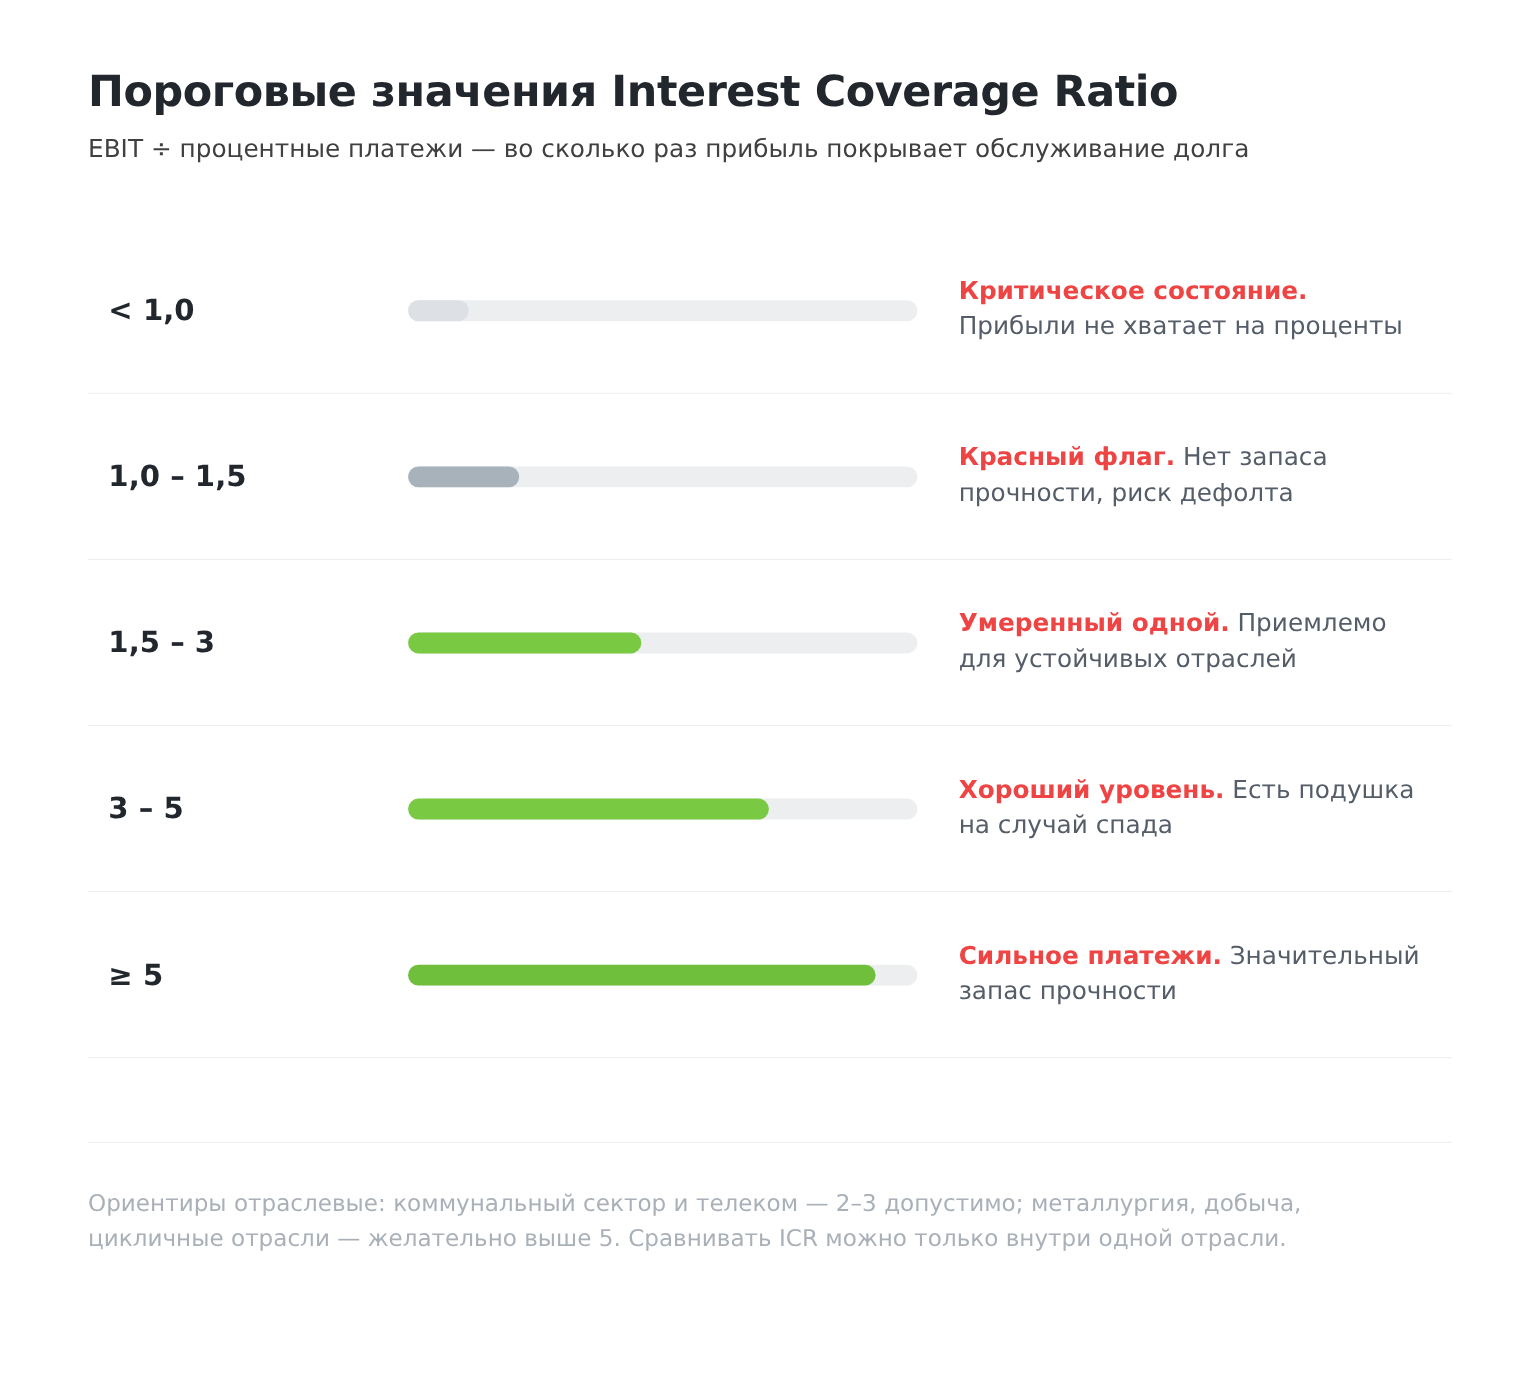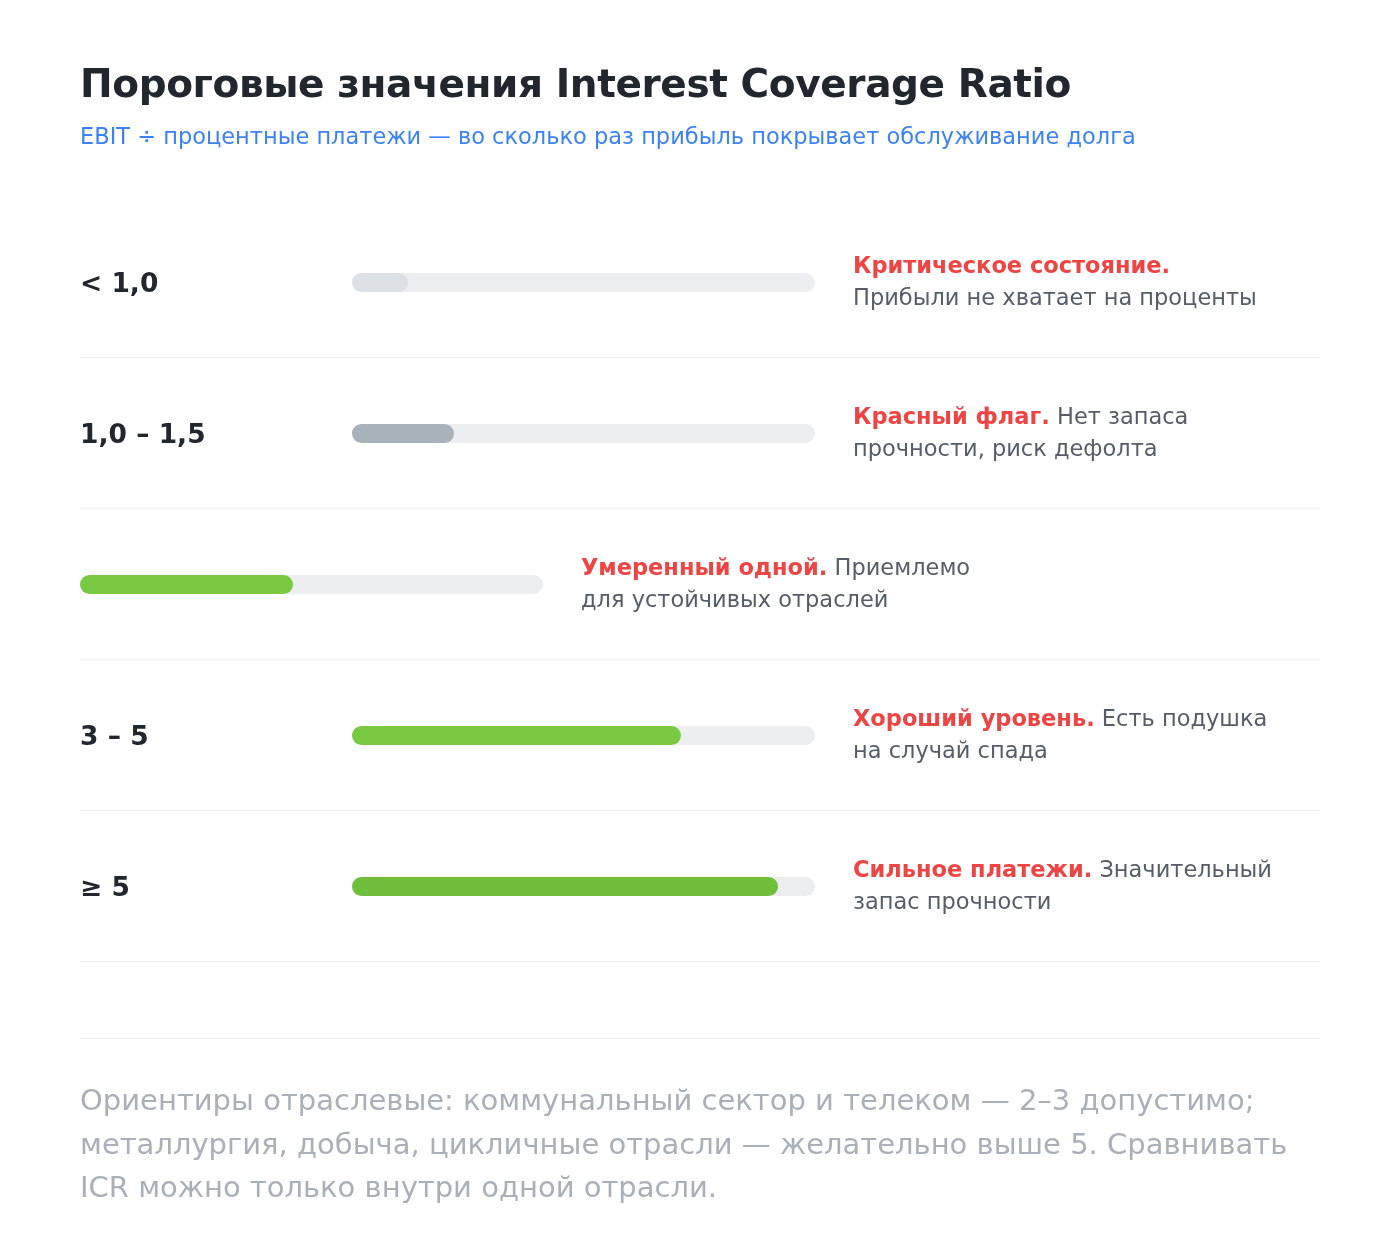"EBIT ÷ процентные платежи —" .subtitle { color: #3b82f6 -> #404040 }
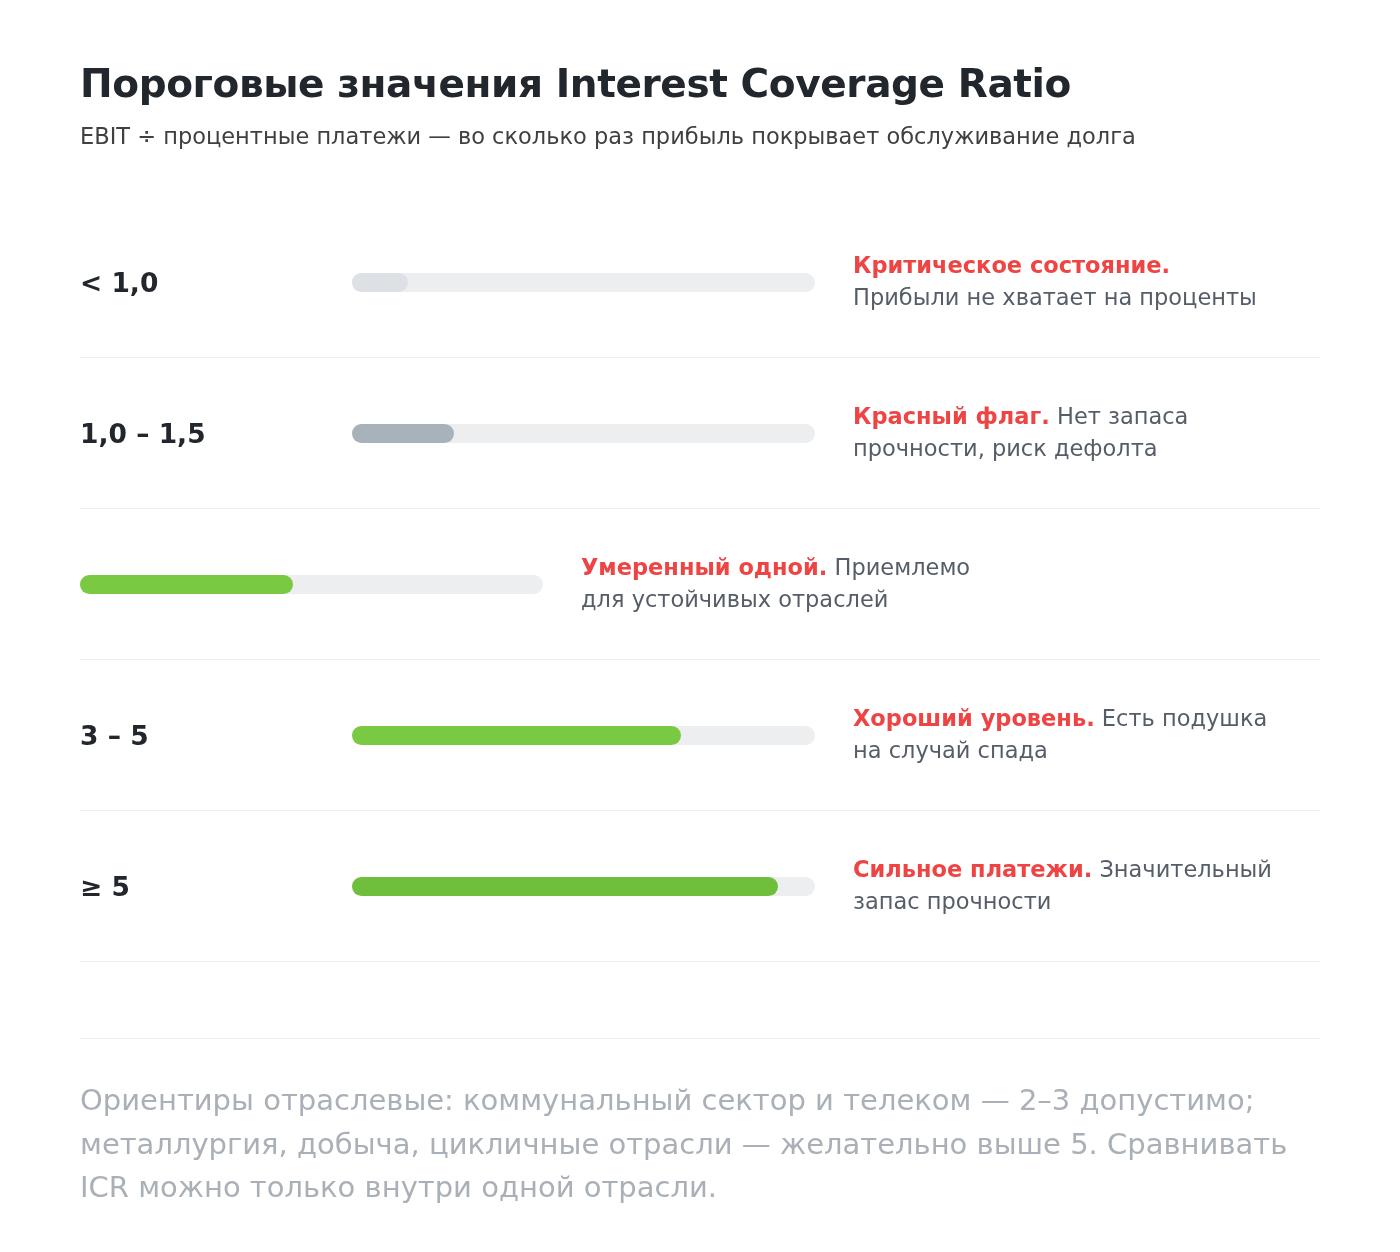"< 1,0" .row { justify-content: none -> center }
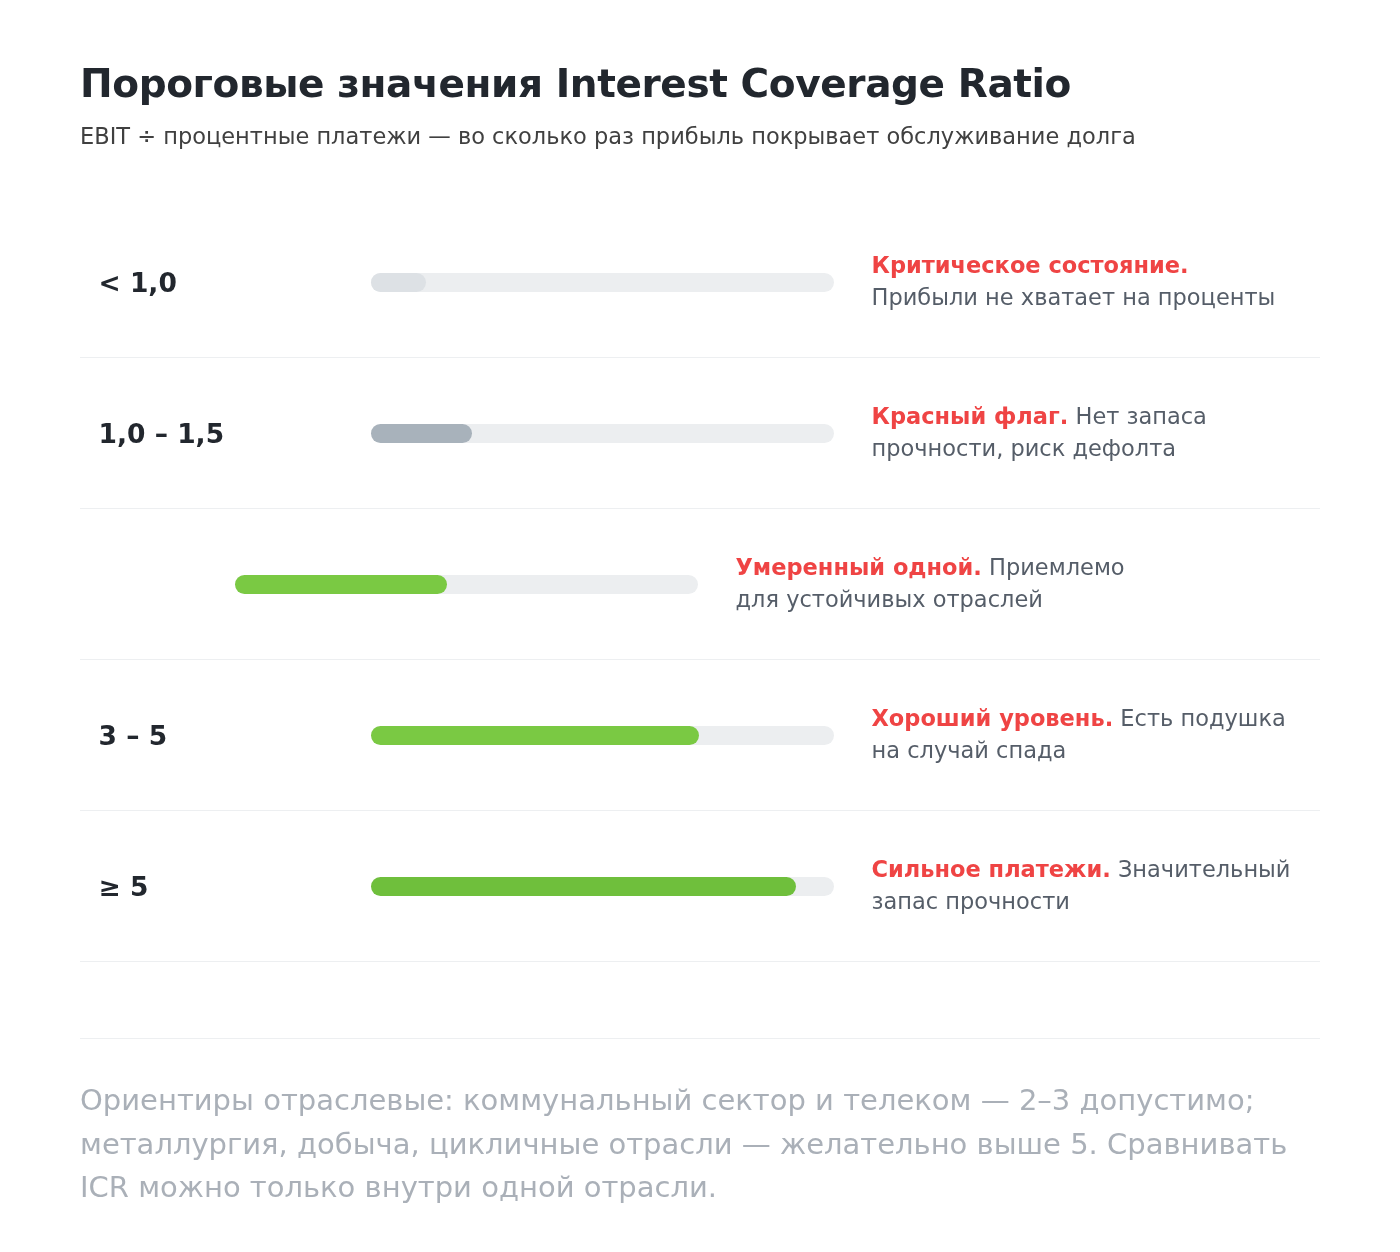"1,5 – 3" div.row-range { html: none -> <div>1,5 – 3</div> }
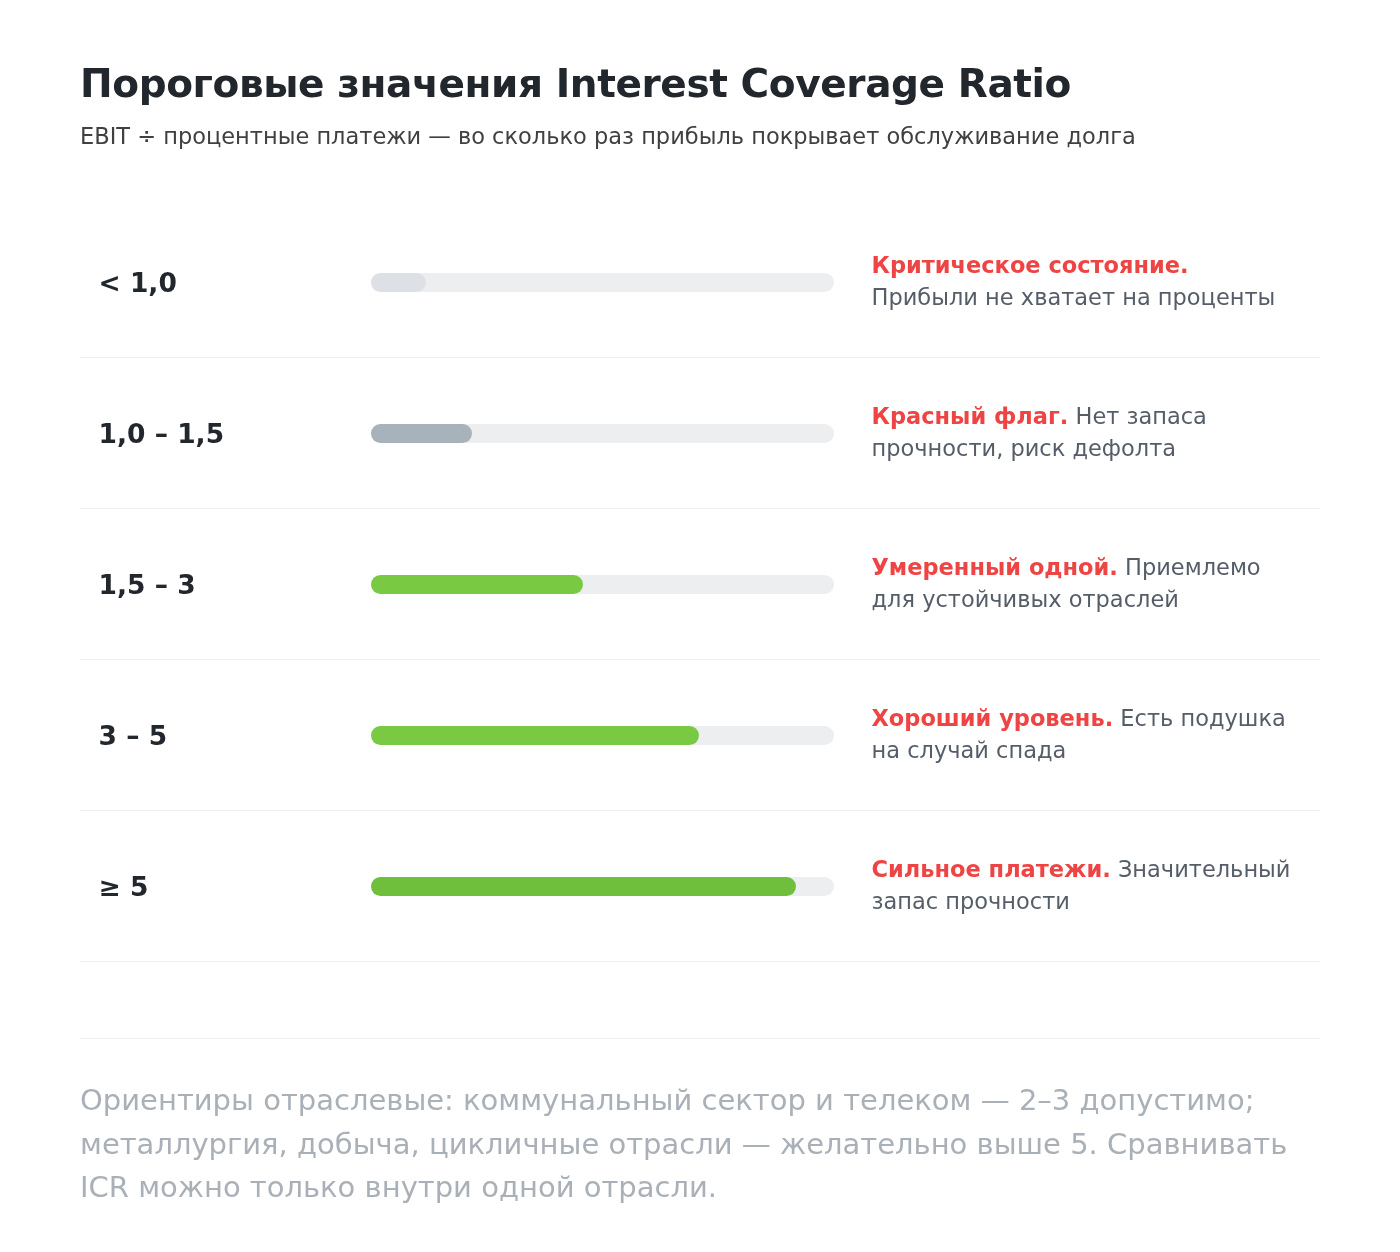"Ориентиры отраслевые: коммунальный" .footnote { font-size: 29px -> 21px }
